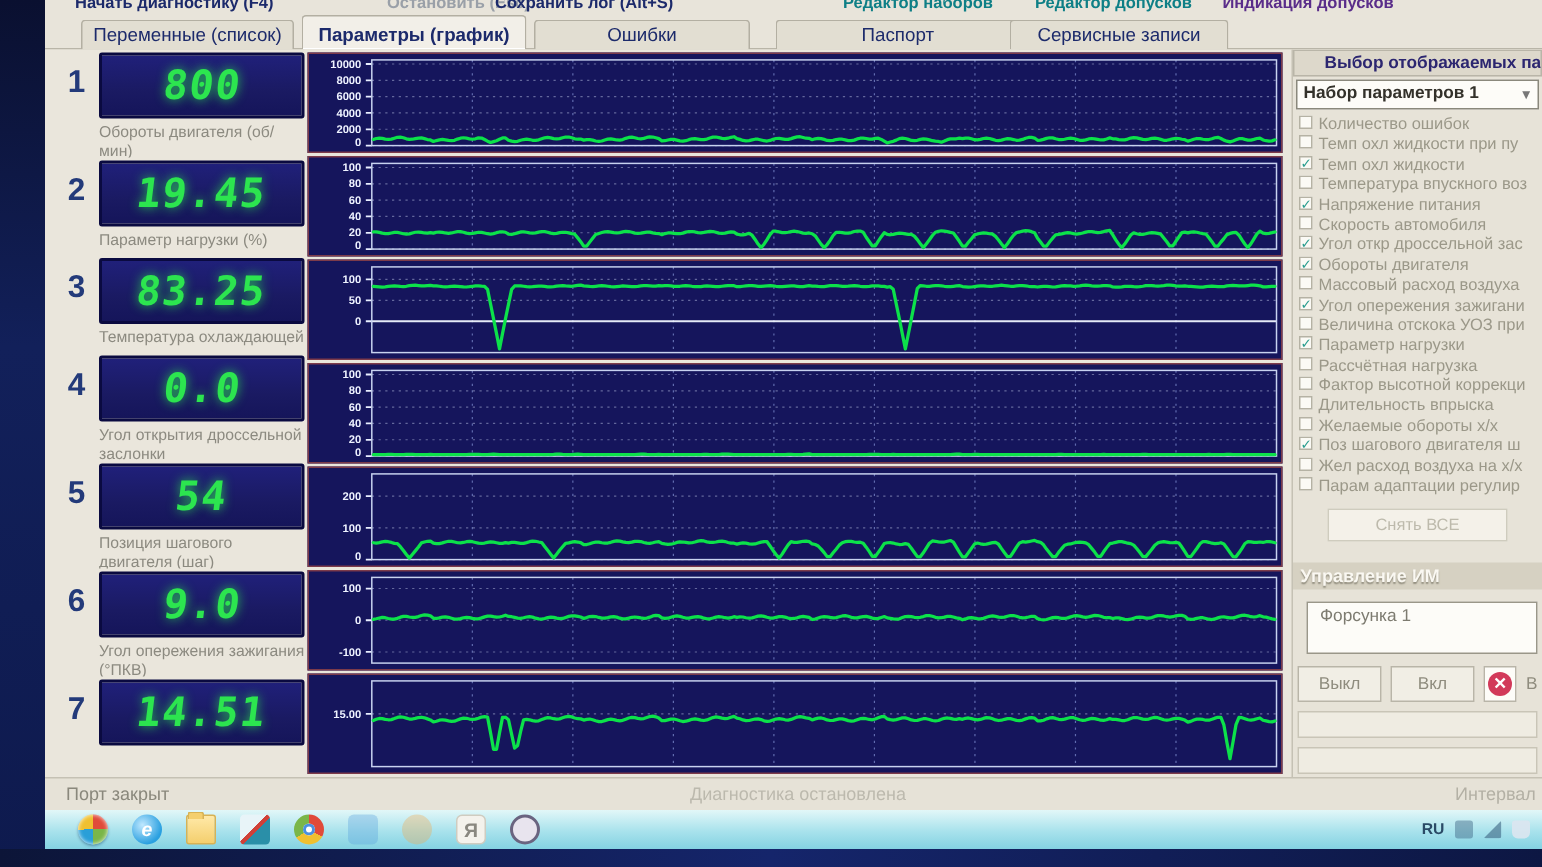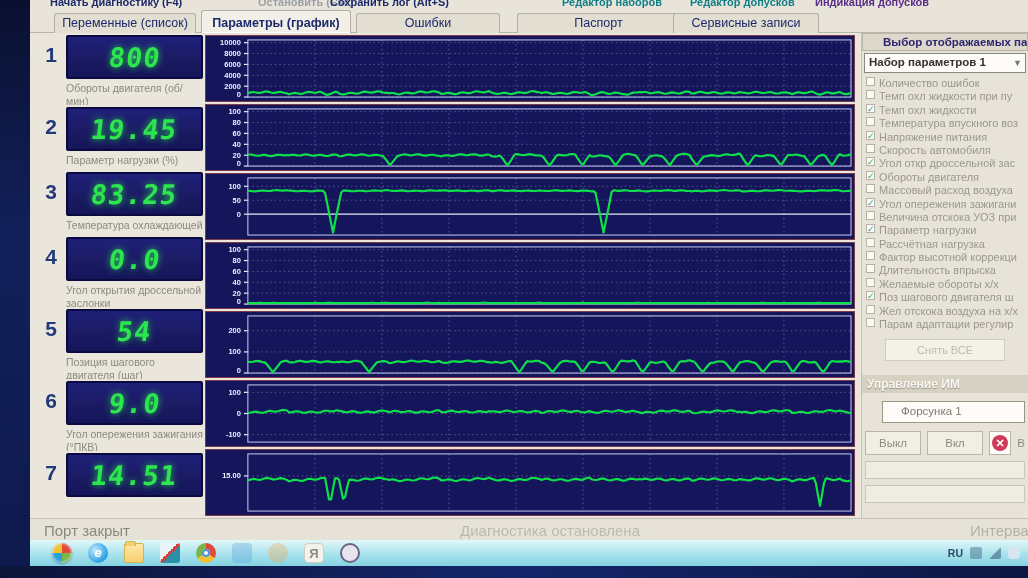"Жел отскока воздуха на х/х" span.chk-lbl { text: отскока -> расход }
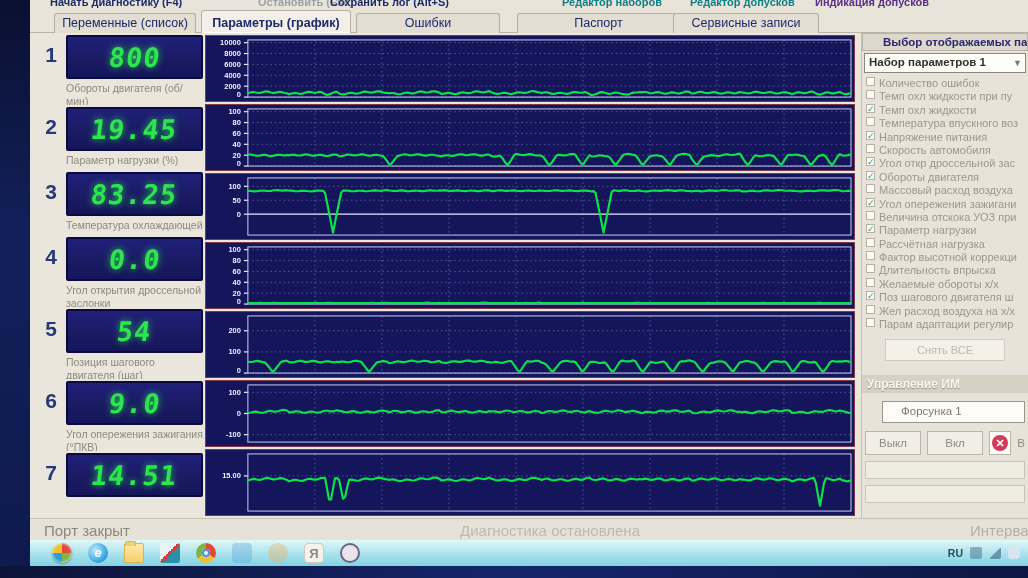"Форсунка 1" #im-select { height: 22px -> 35px; margin: 8px 3px 8px 20px -> 8px 3px 8px 9px; padding: 3px 18px -> 3px 8px }
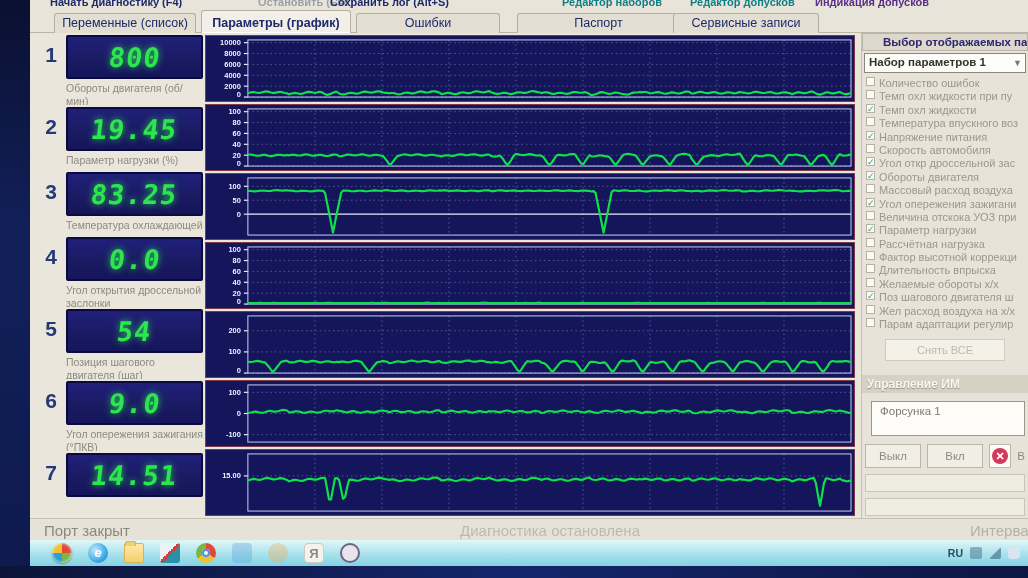"Порт закрыт" #status-bar { font-size: 15px -> 12px }
